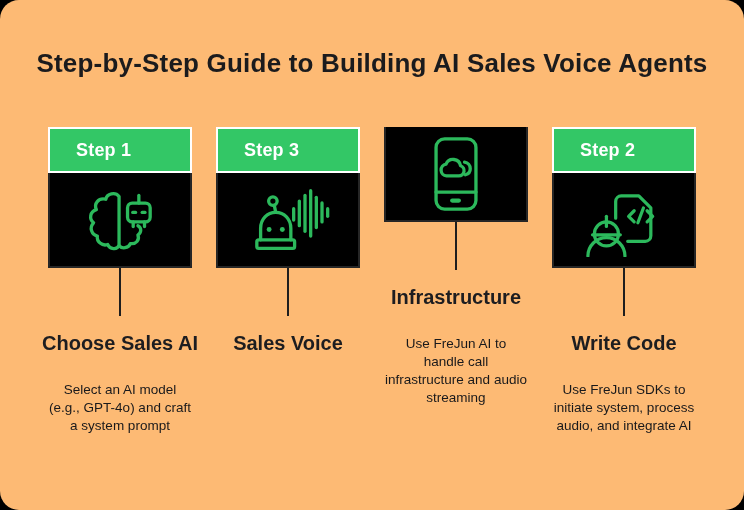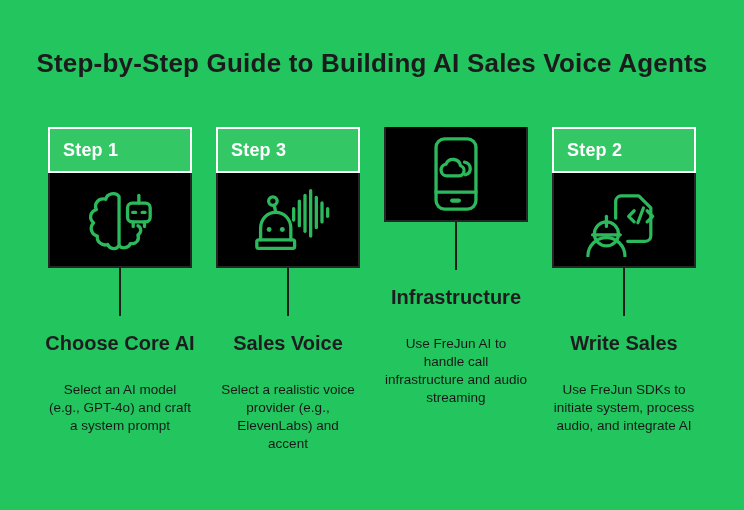"Step-by-Step Guide to Building AI" .canvas { background: #22c55e -> #fdba74; border-radius: none -> 19px }
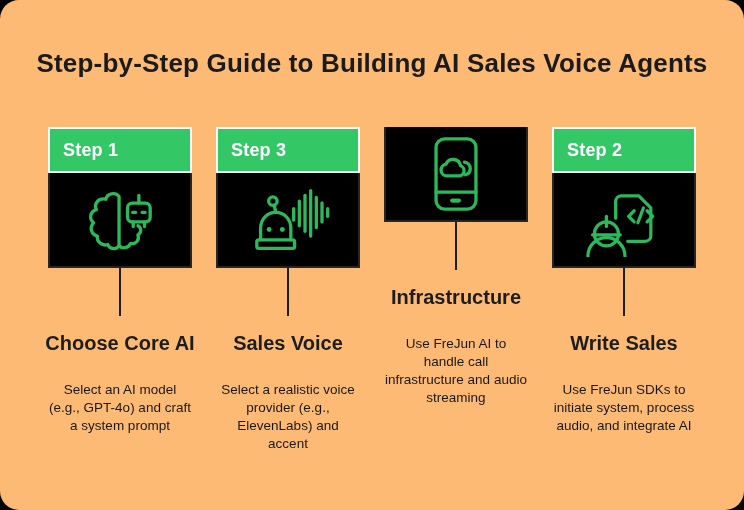"Step 1" .step-badge { padding-left: 13px -> 26px }
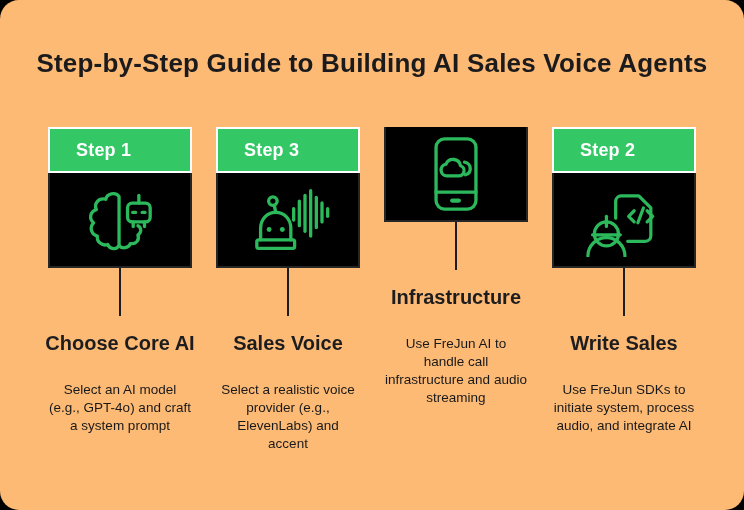"Choose Core AI" div.step-heading { text: Core -> Sales }
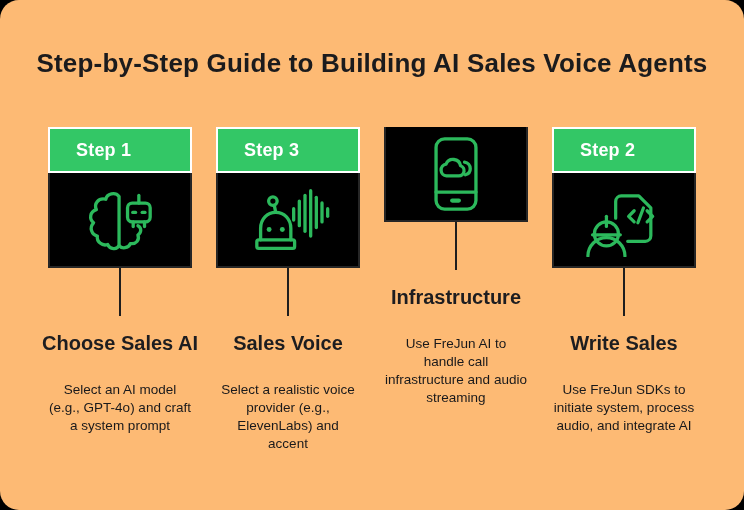"Write Sales" div.step-heading { text: Sales -> Code }
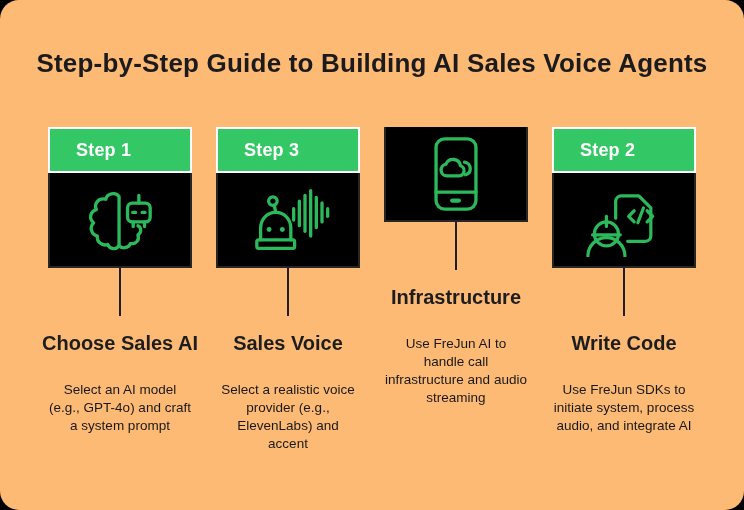"Select a realistic voice provider" div.step-desc { html: <div>Select a realistic voice provider (e.g., ElevenLabs) and accent</div> -> none }
